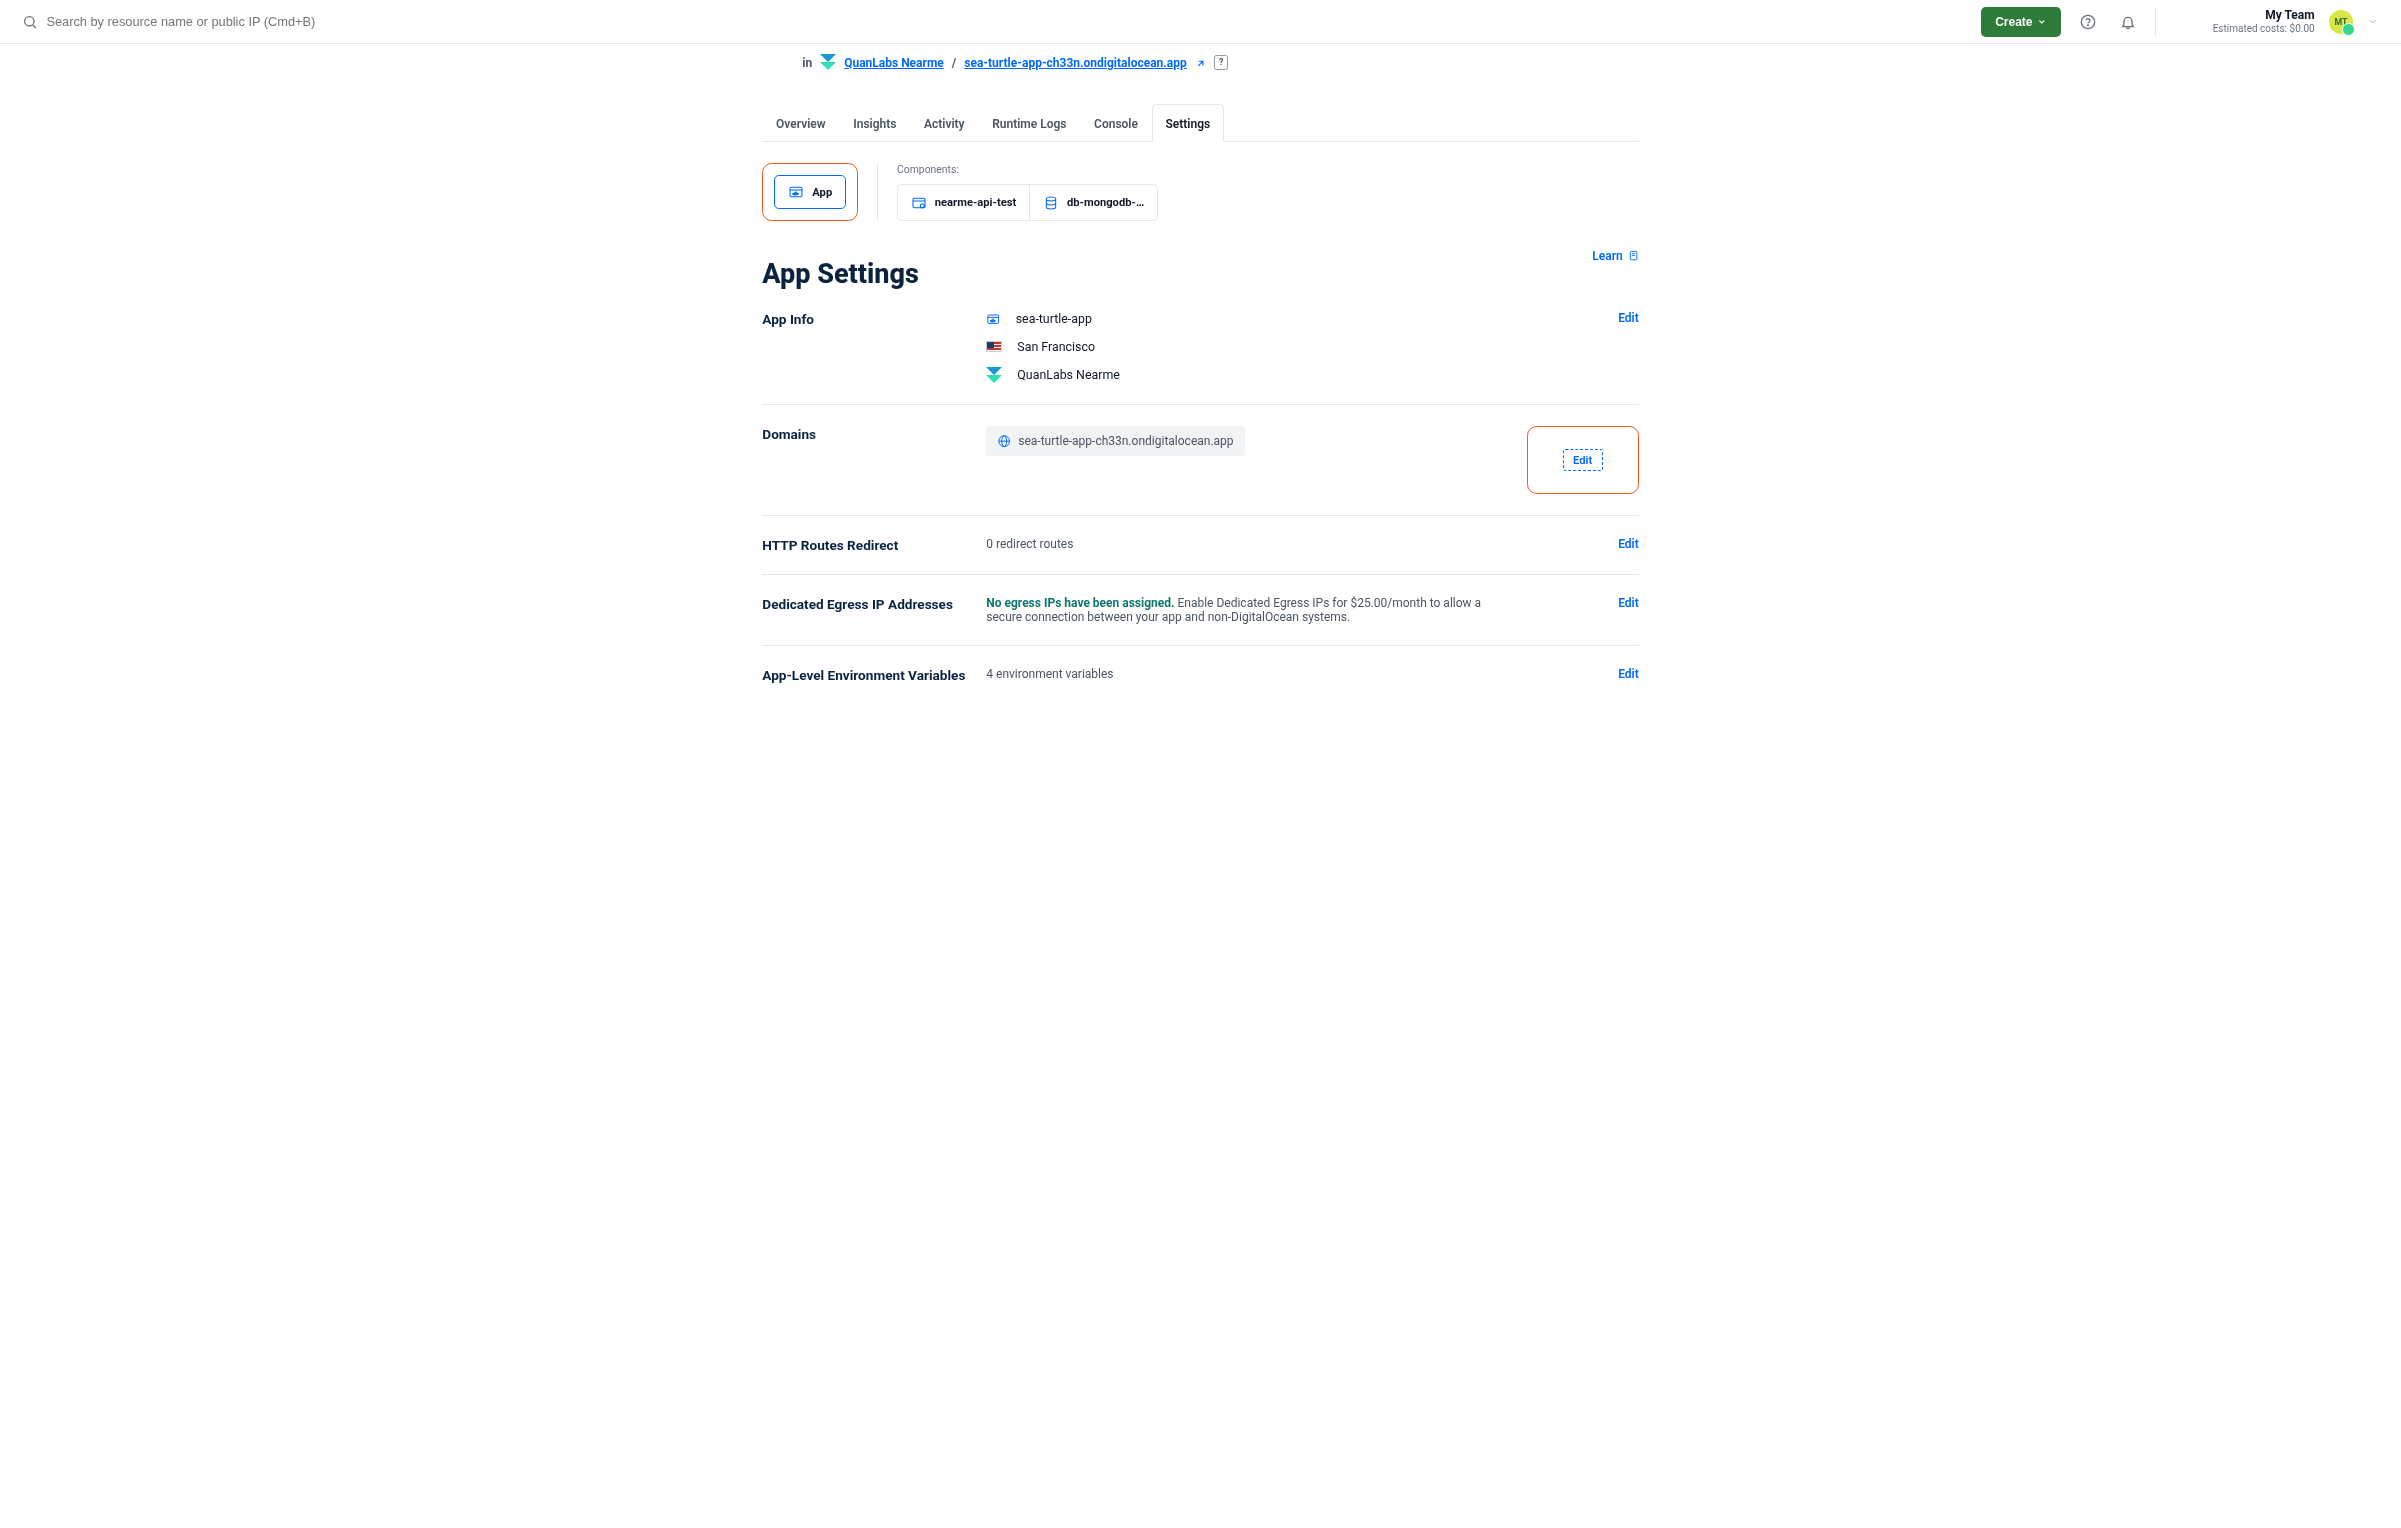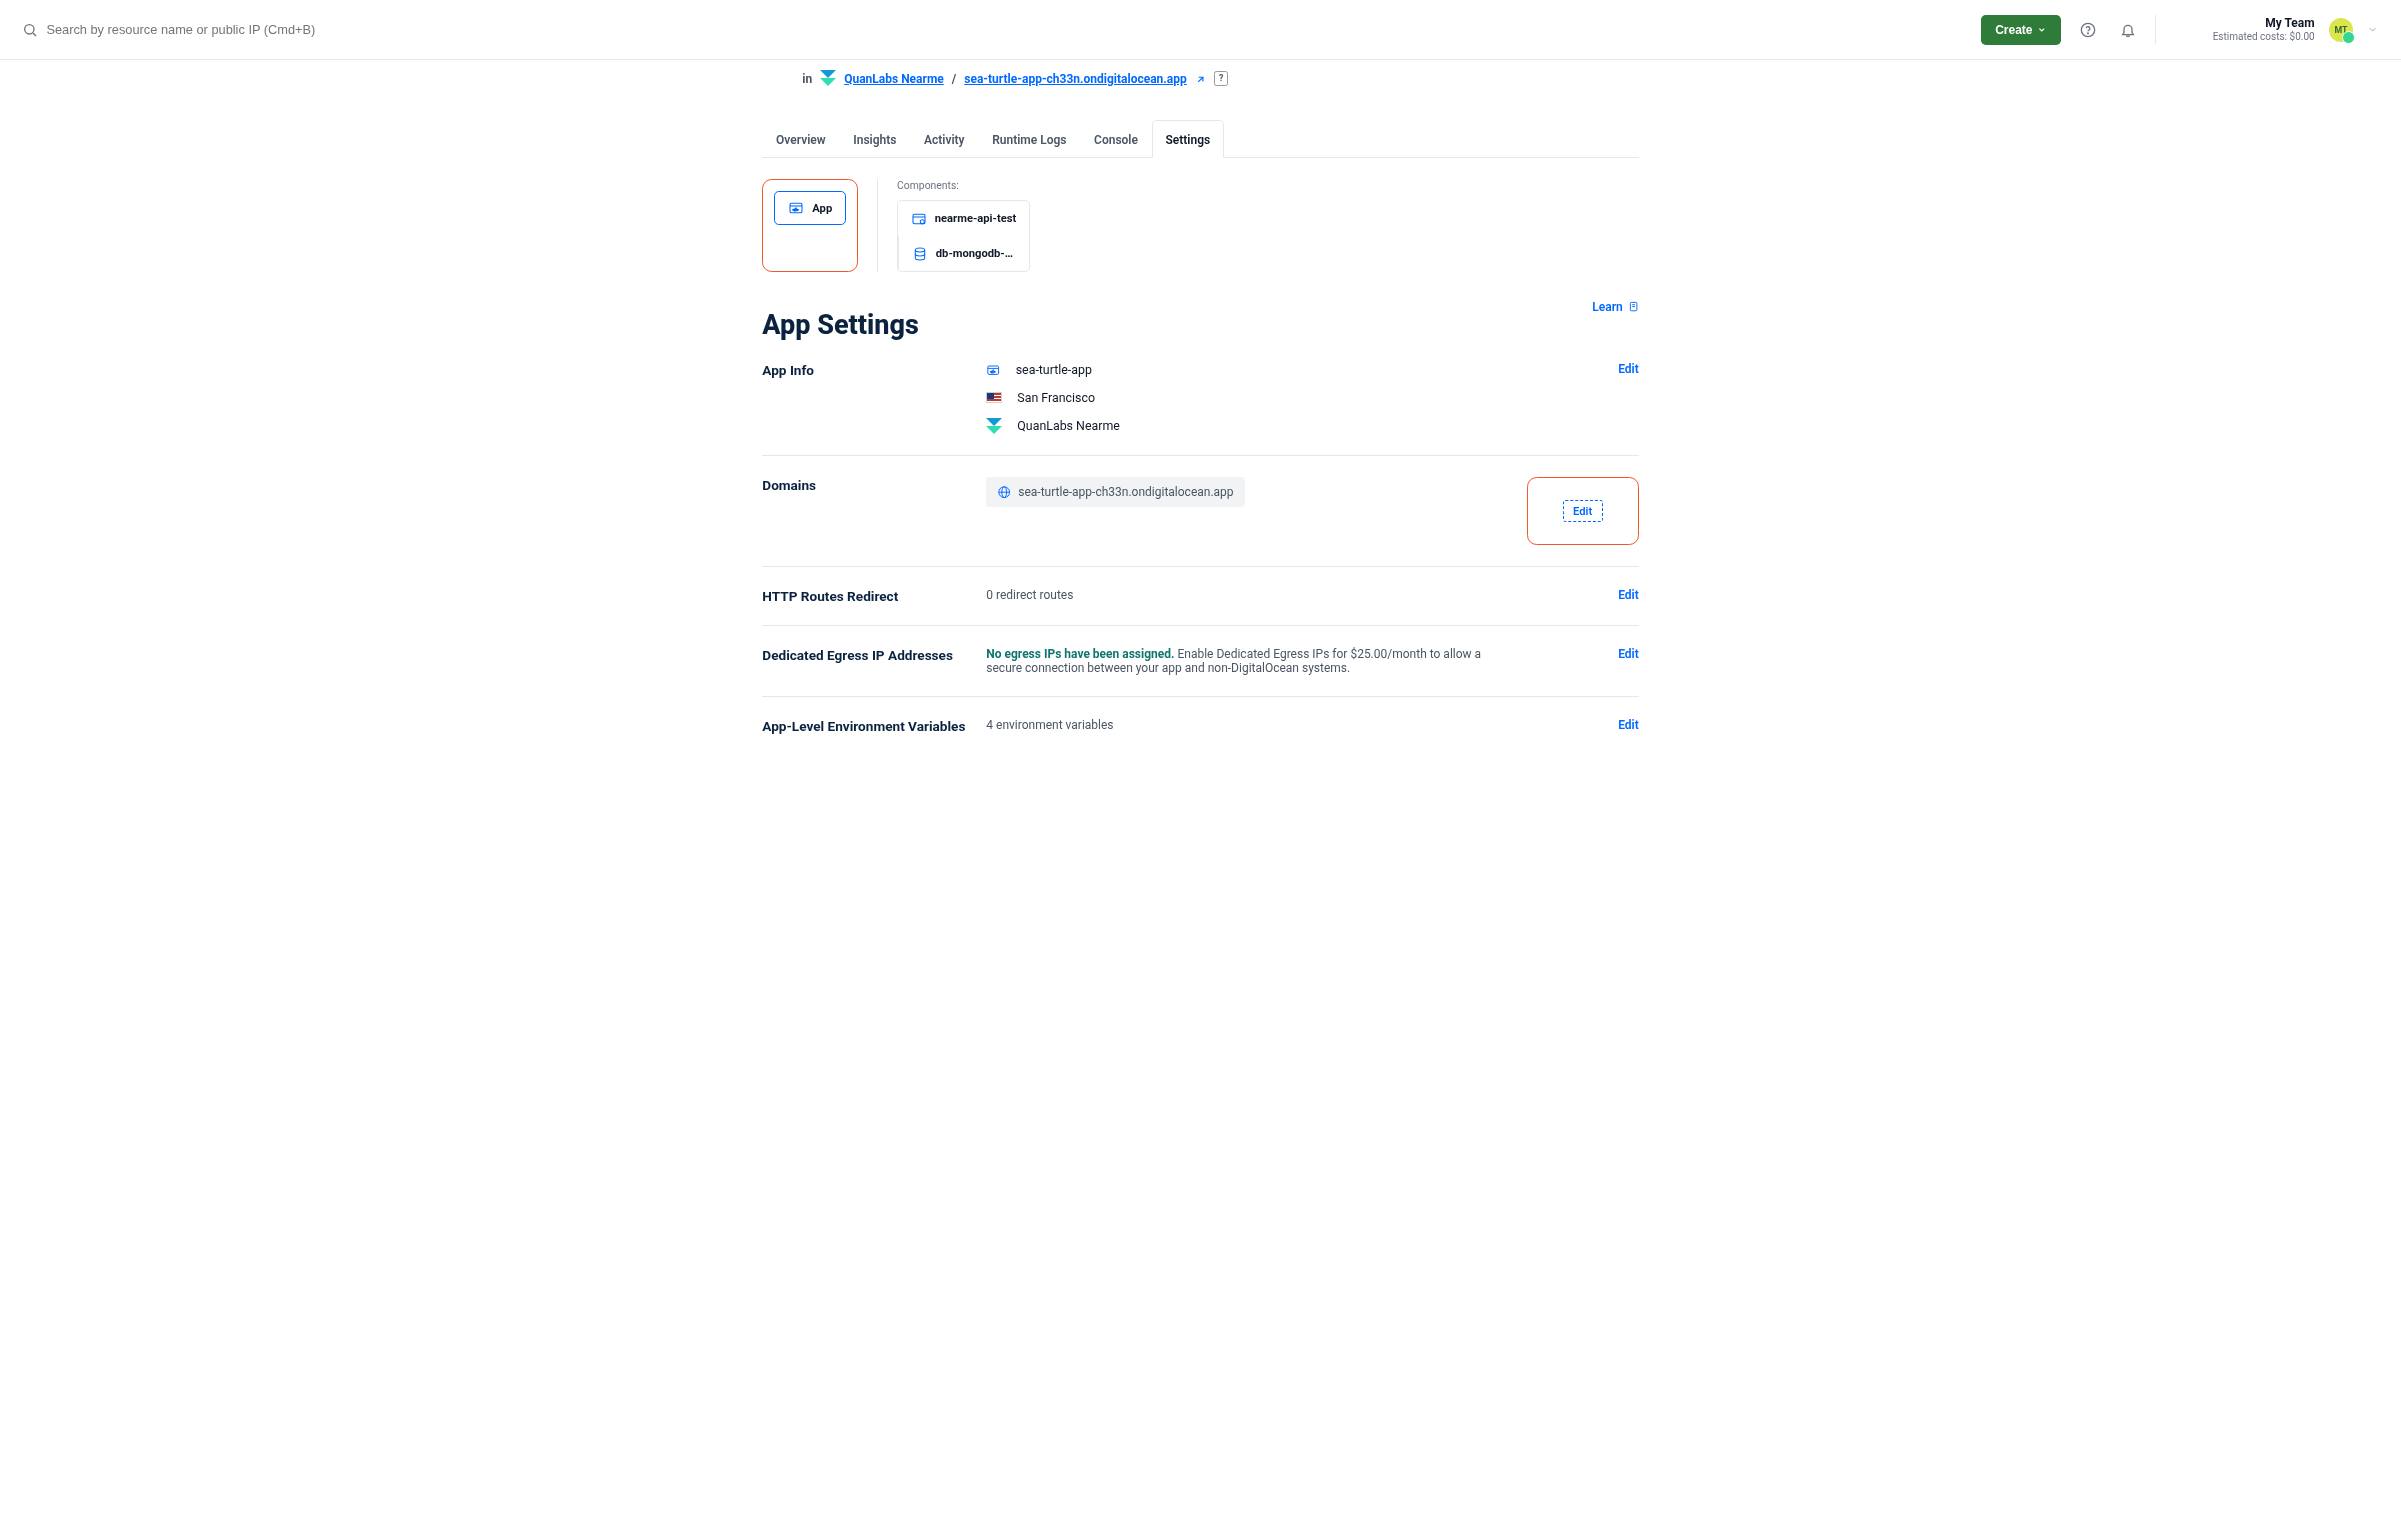"Search by resource name or" .topbar { height: 60px -> 44px }
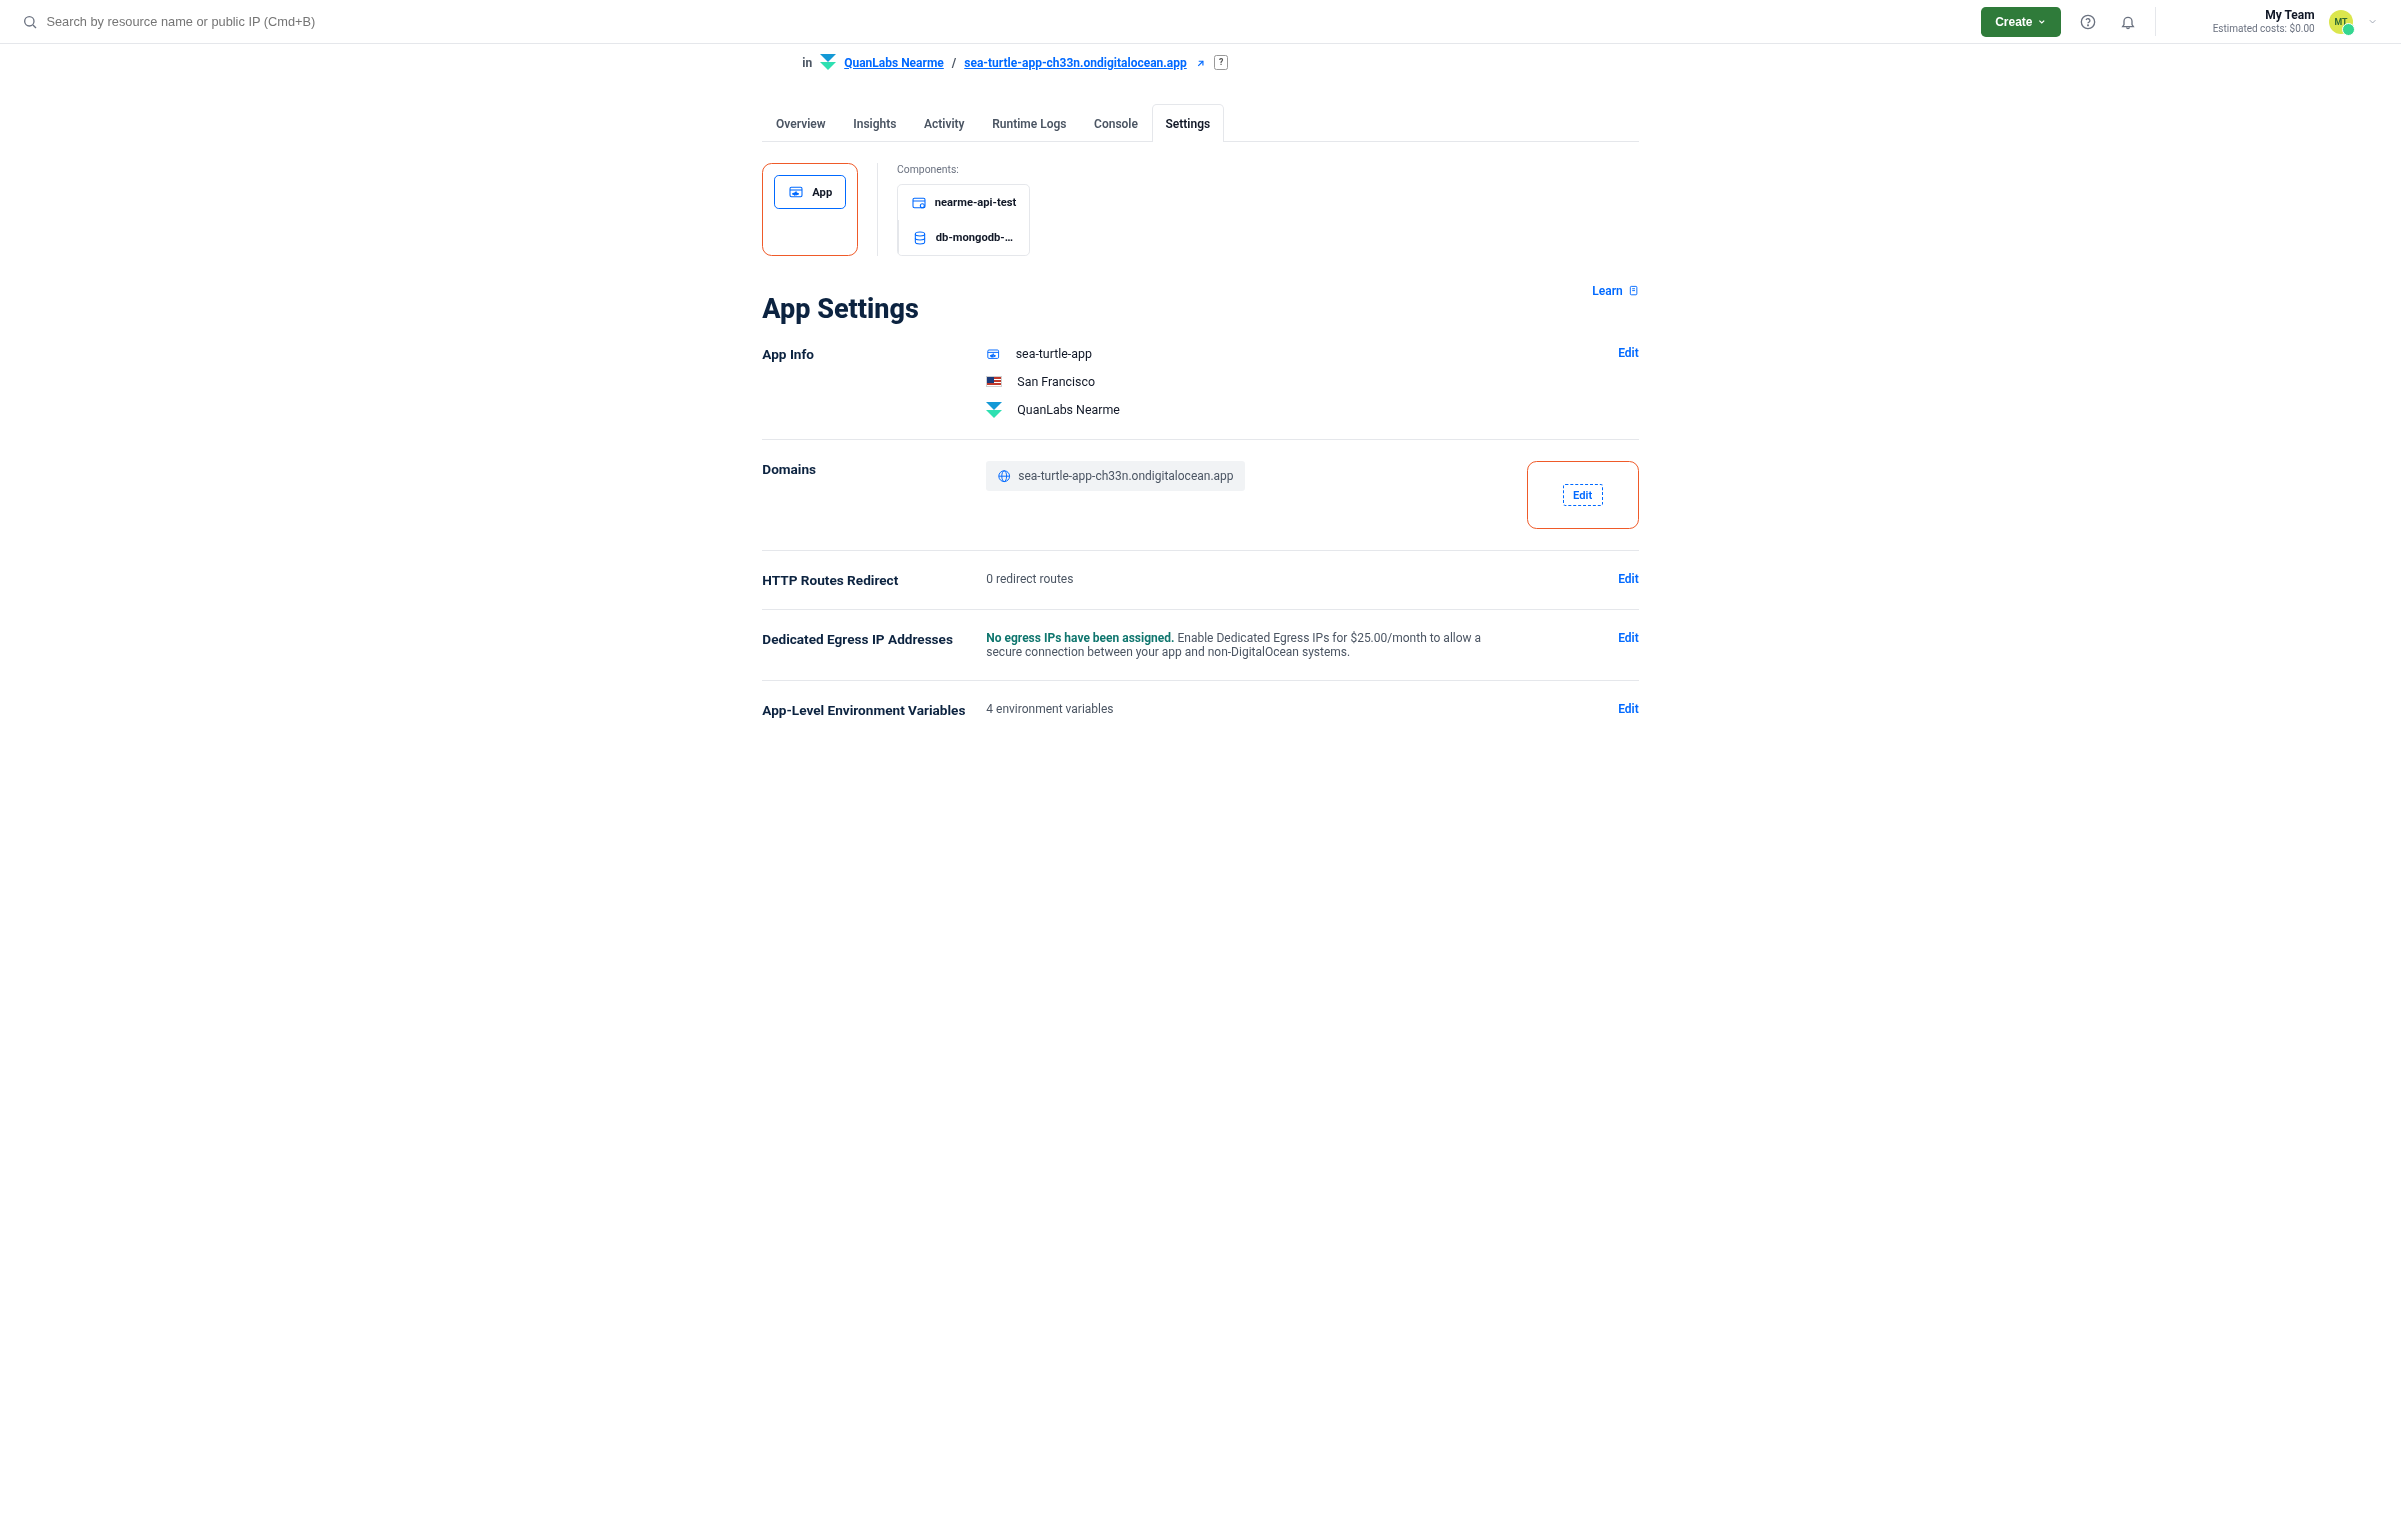"nearme-api-test" .comp-pair { flex-direction: column -> none }
